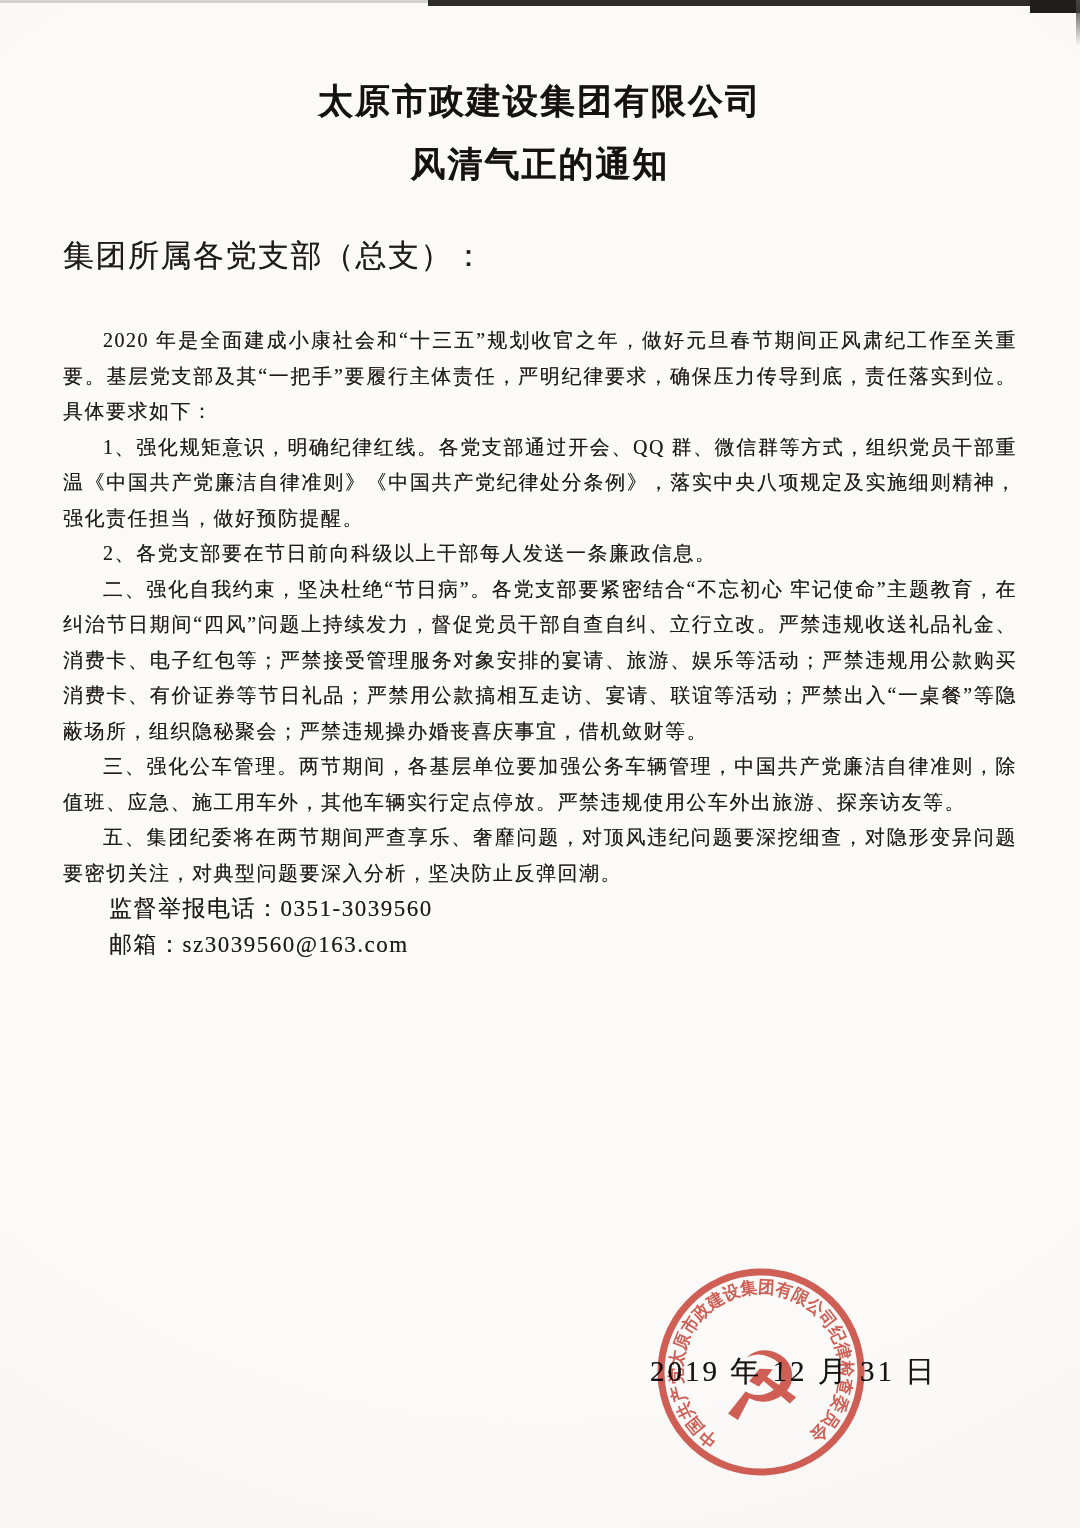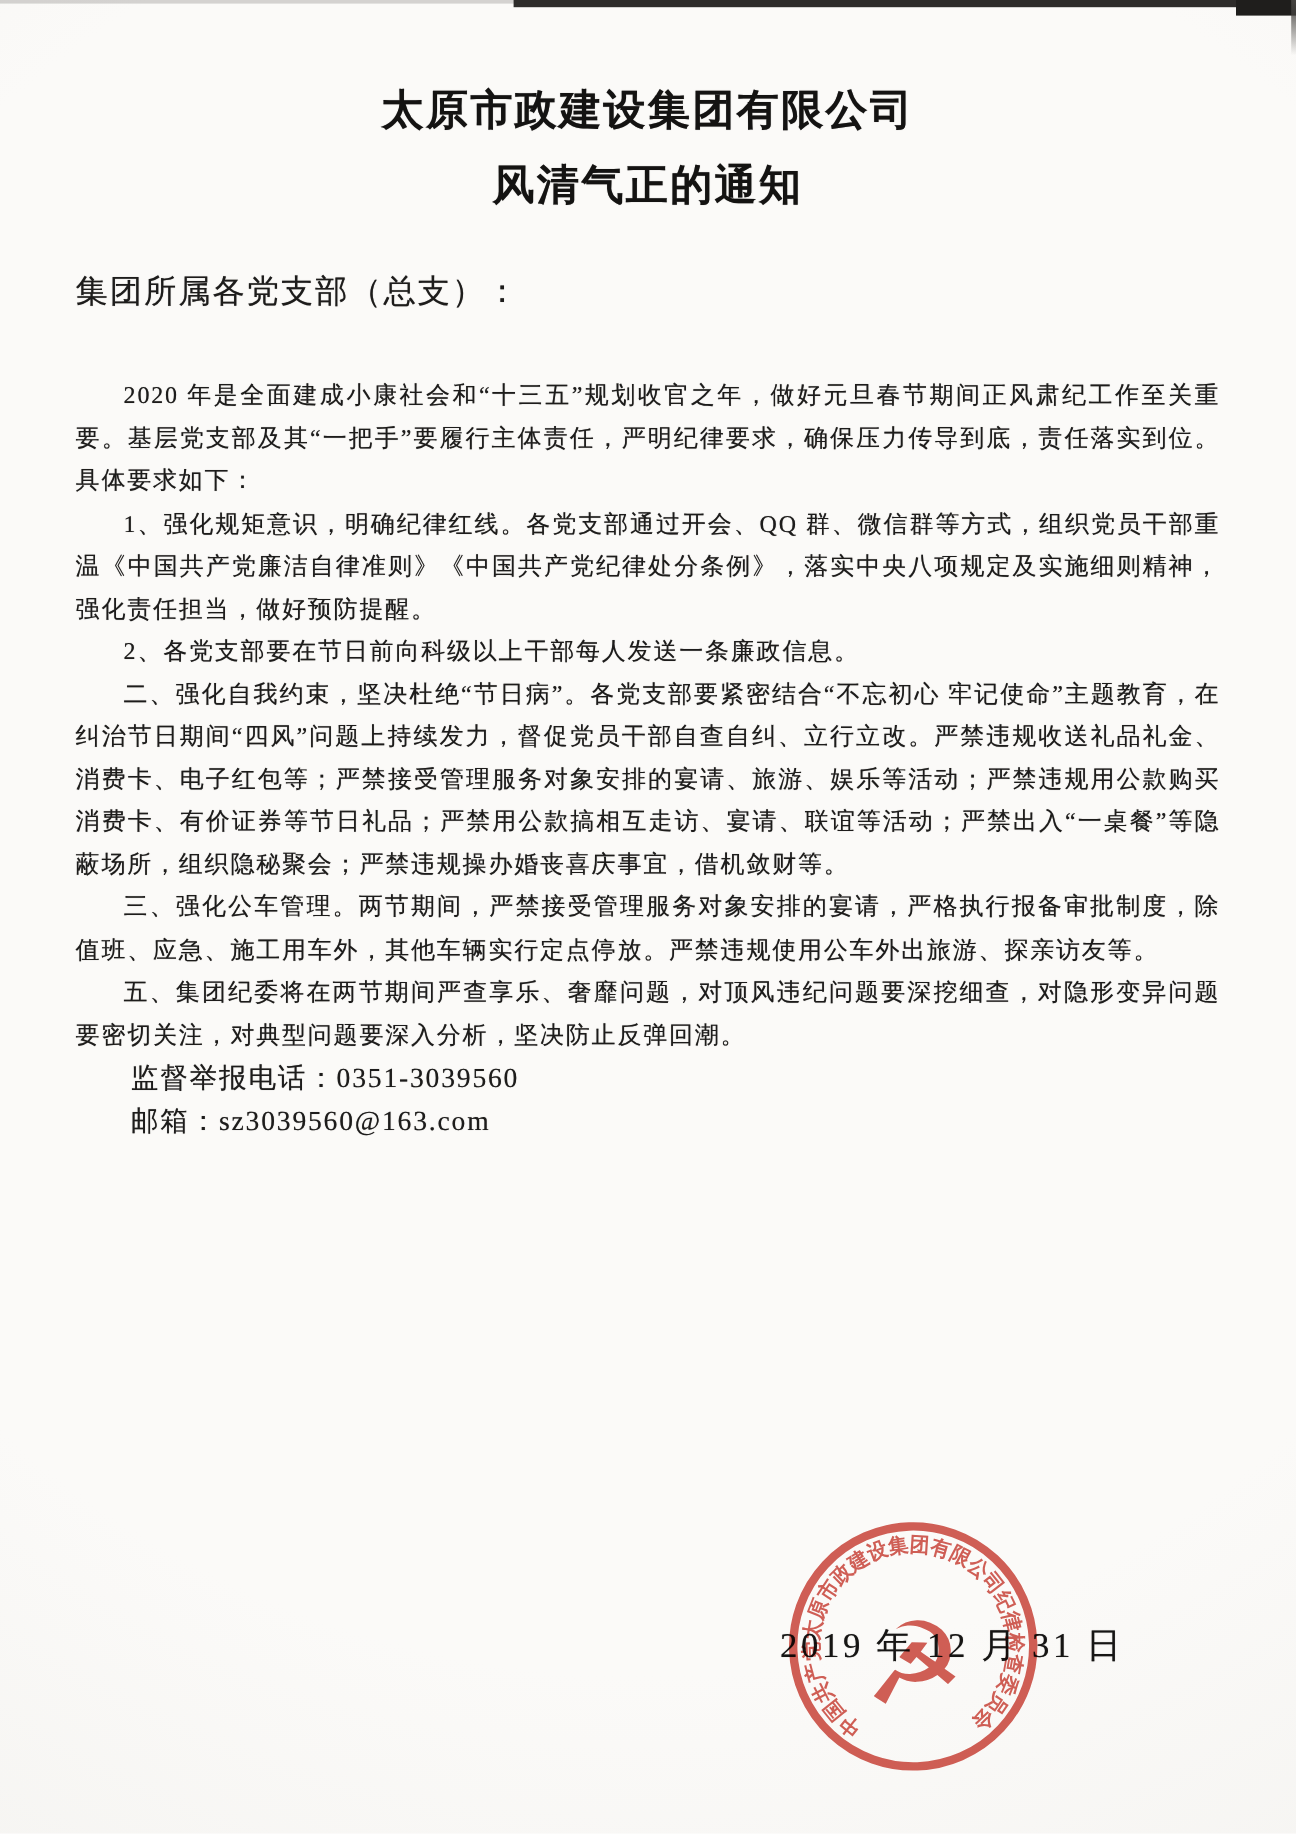"太原市政建设集团有限公司" .content { top: 0 -> 10px }
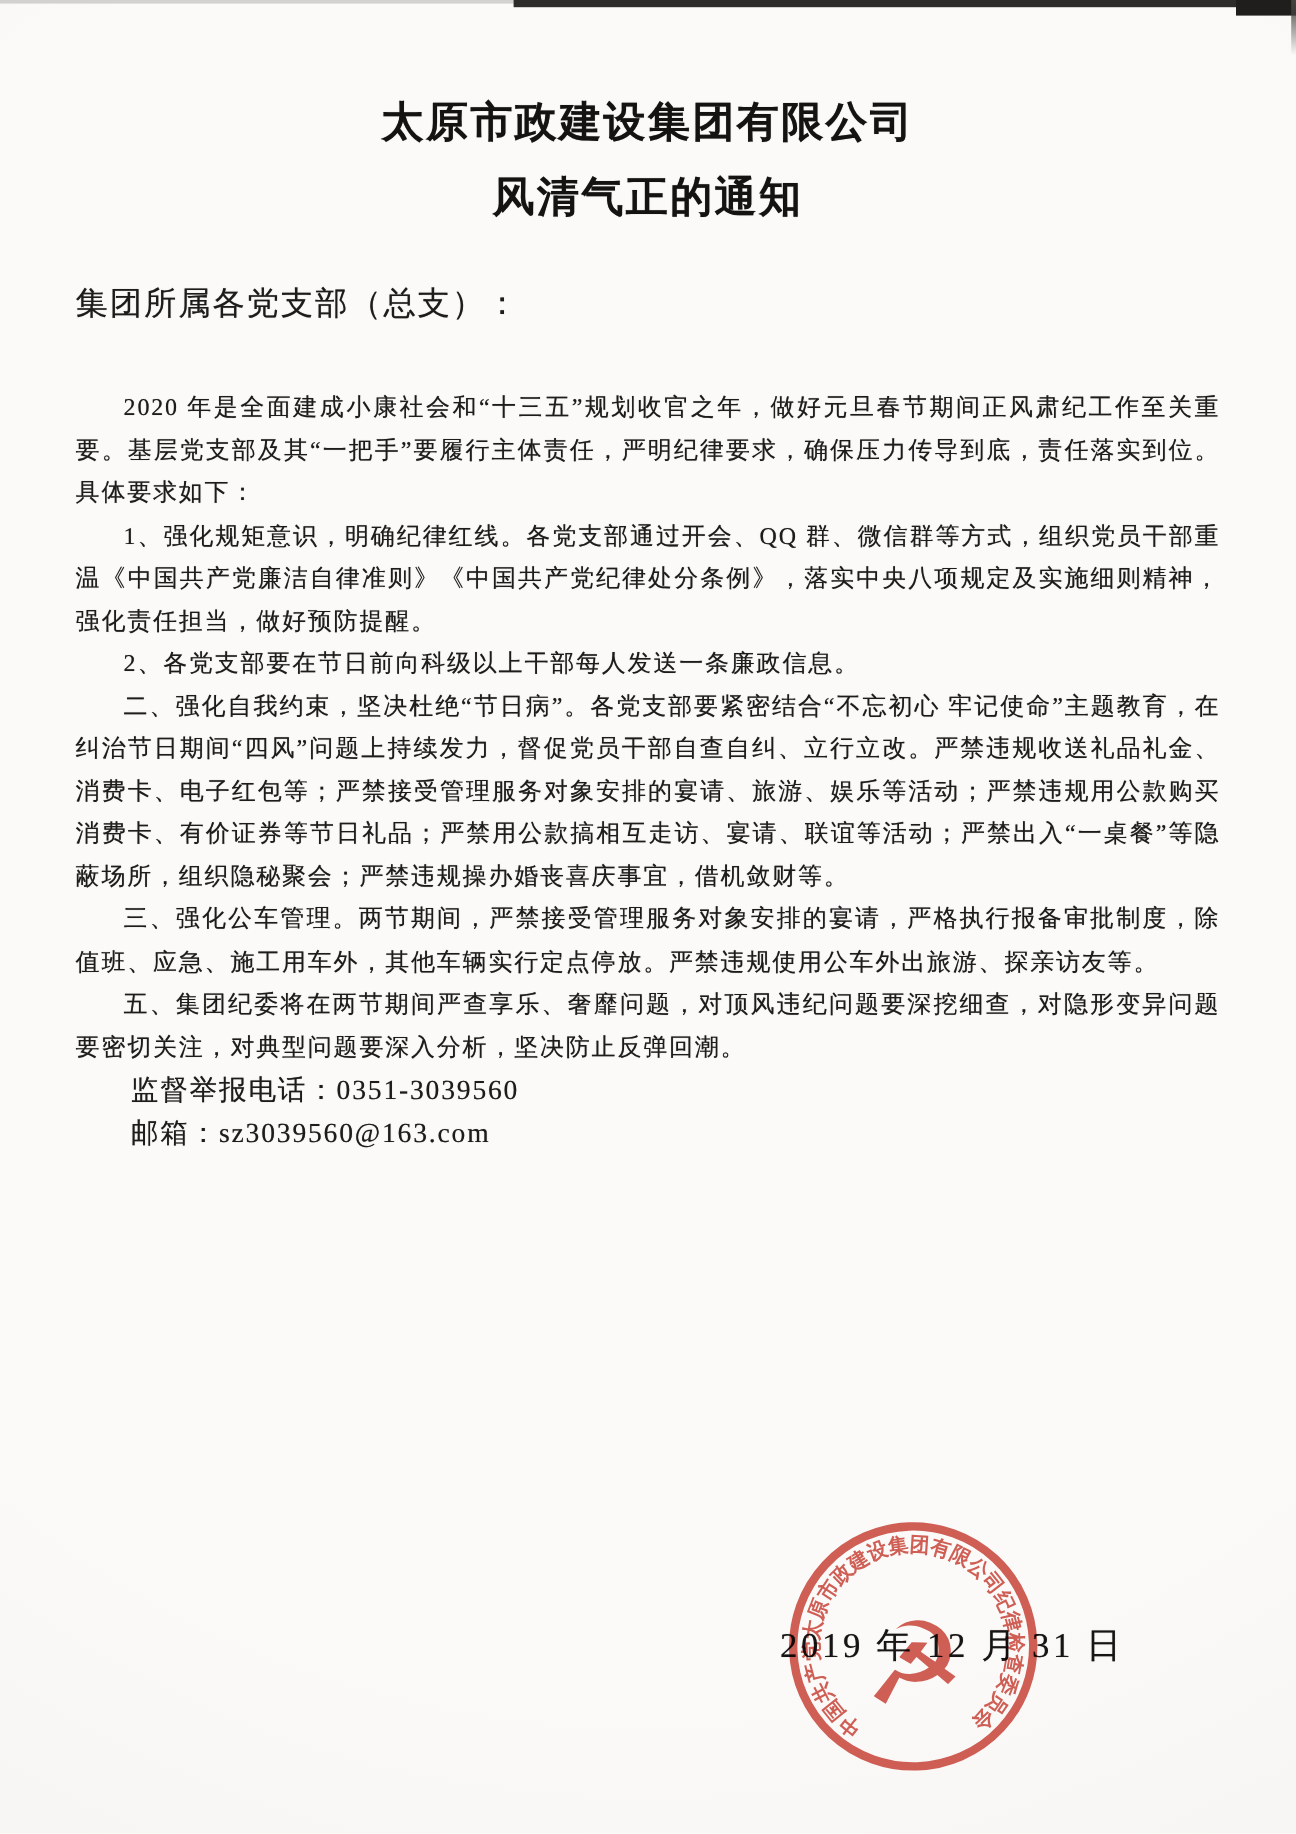"集团所属各党支部（总支）：" .salutation { font-family: Liberation Mono, monospace -> none; font-size: 27px -> 31px }
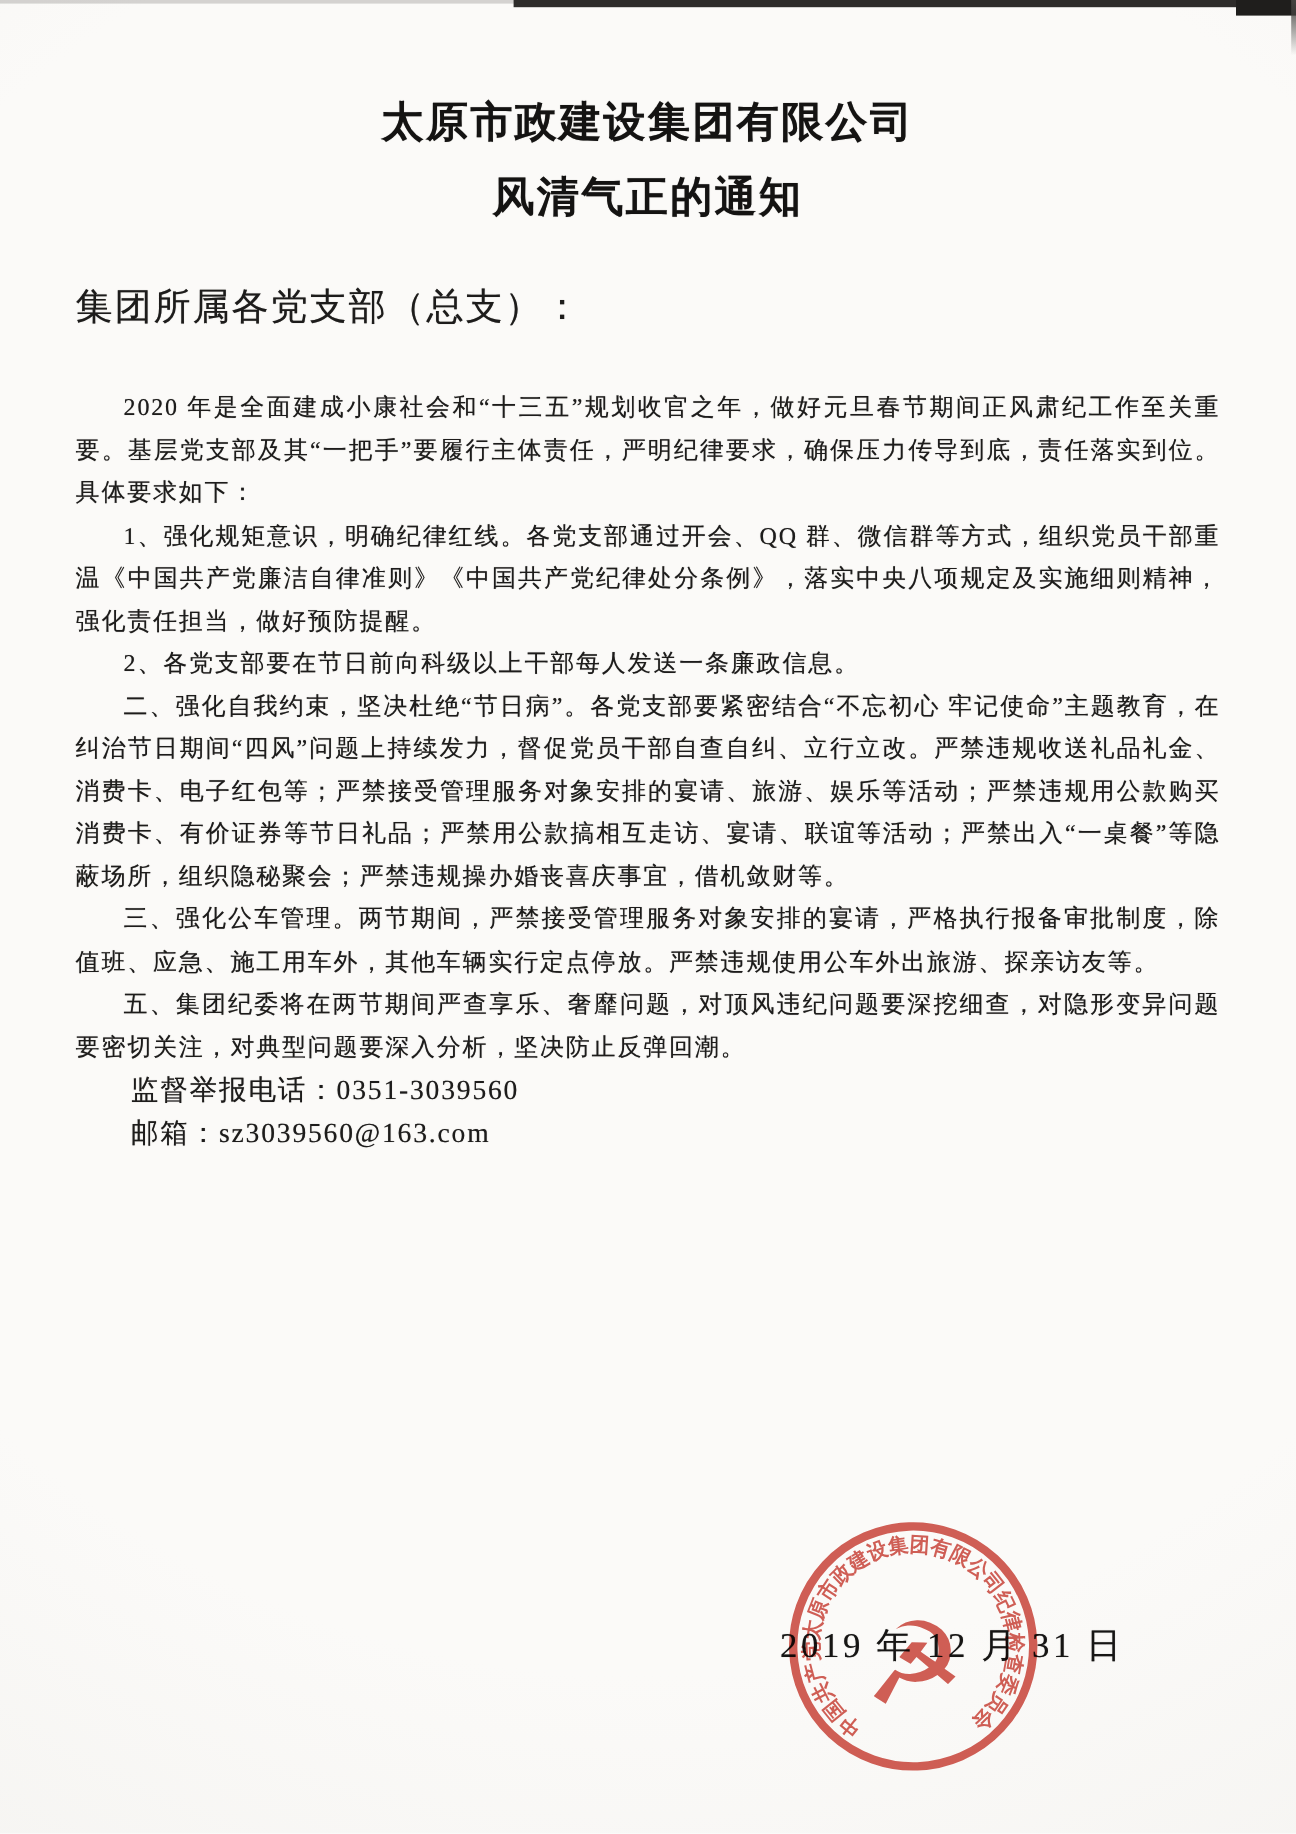"三、强化公车管理。两节期间，严禁接受管理服务对象安排的宴请，严格执行报备审批制度" p.body-para { text: 严禁接受管理服务对象安排的宴请，严格执行报备审批制度 -> 各基层单位要加强公务车辆管理，中国共产党廉洁自律准则 }
